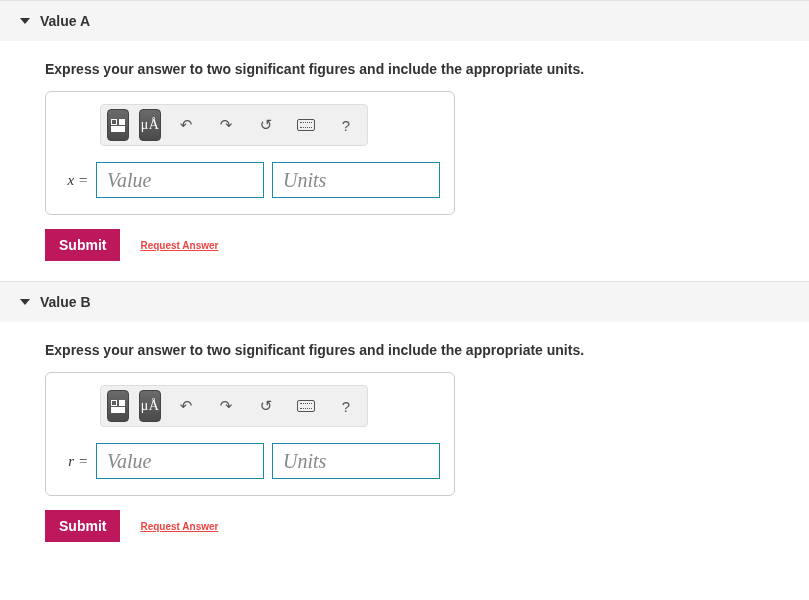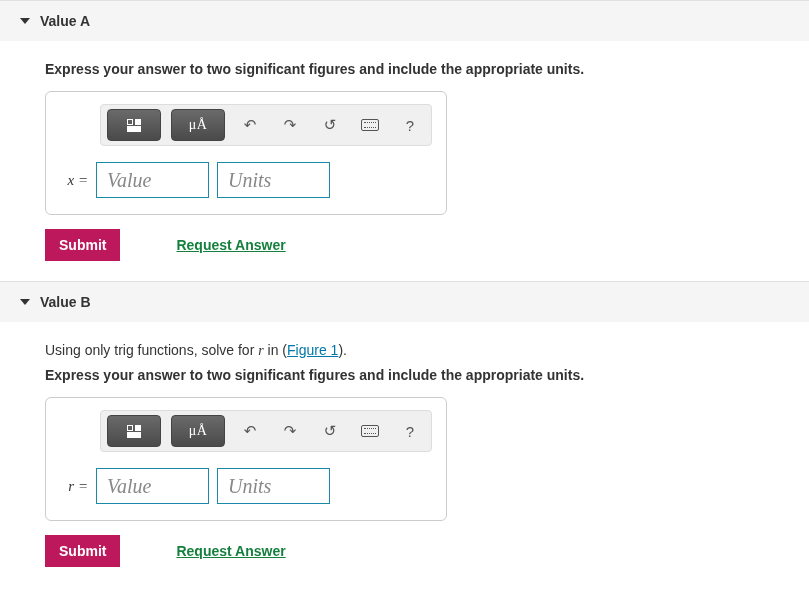"μÅ" .tool-btn.dark { width: 54px -> 22px }
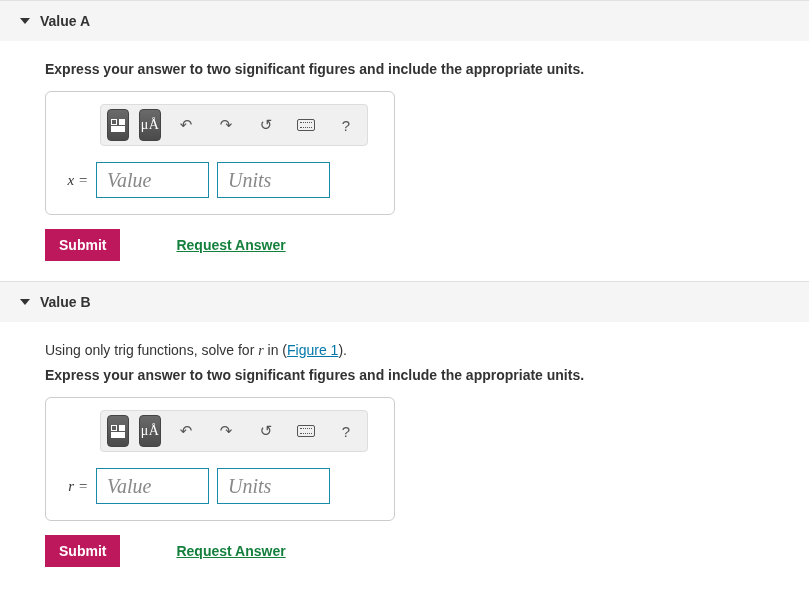"Value" .val-input { width: 113px -> 168px }
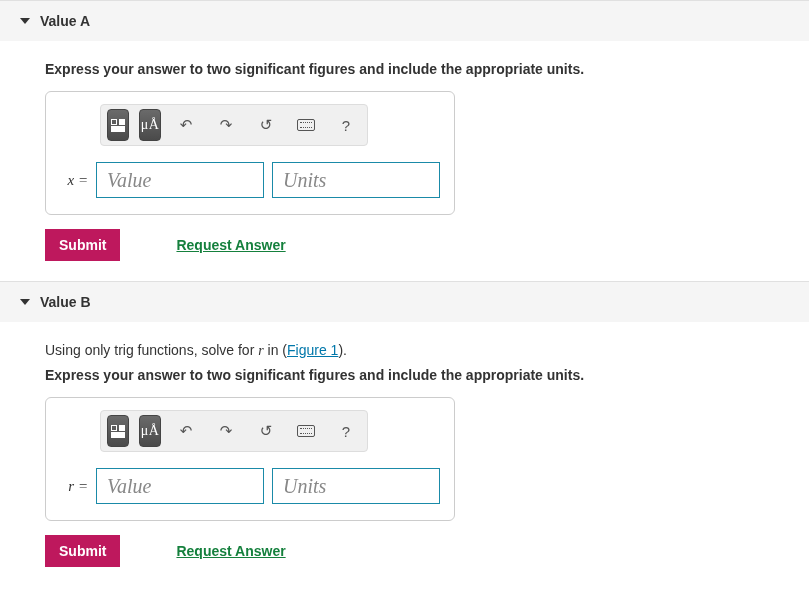"Request Answer" .request-link { color: #15803d -> #ef4444; font-size: 14px -> 10px; margin-left: 36px -> none }
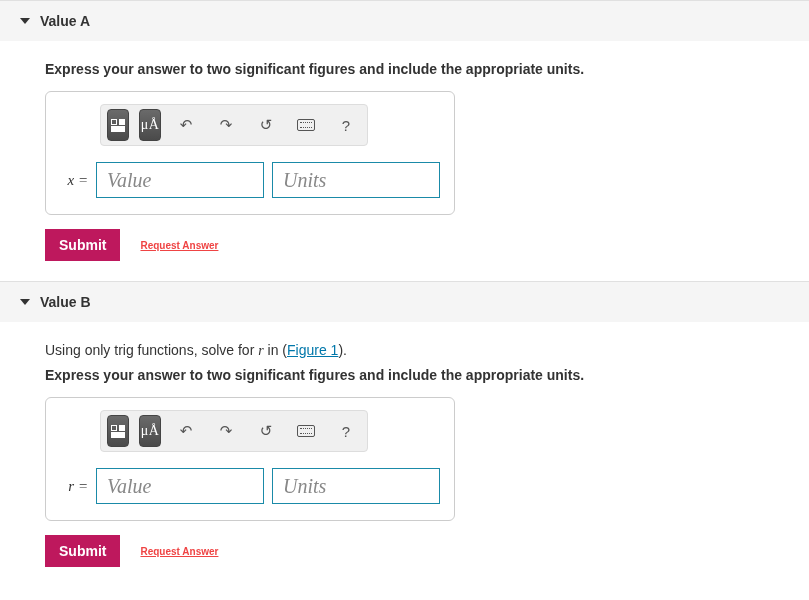"Using only trig functions, solve" p.instruction { html: <p> <span>Using only trig functions, solve for </span><span>r</span><span> in (</span><a>Figure 1</a><span>).</span> </p> -> none }
